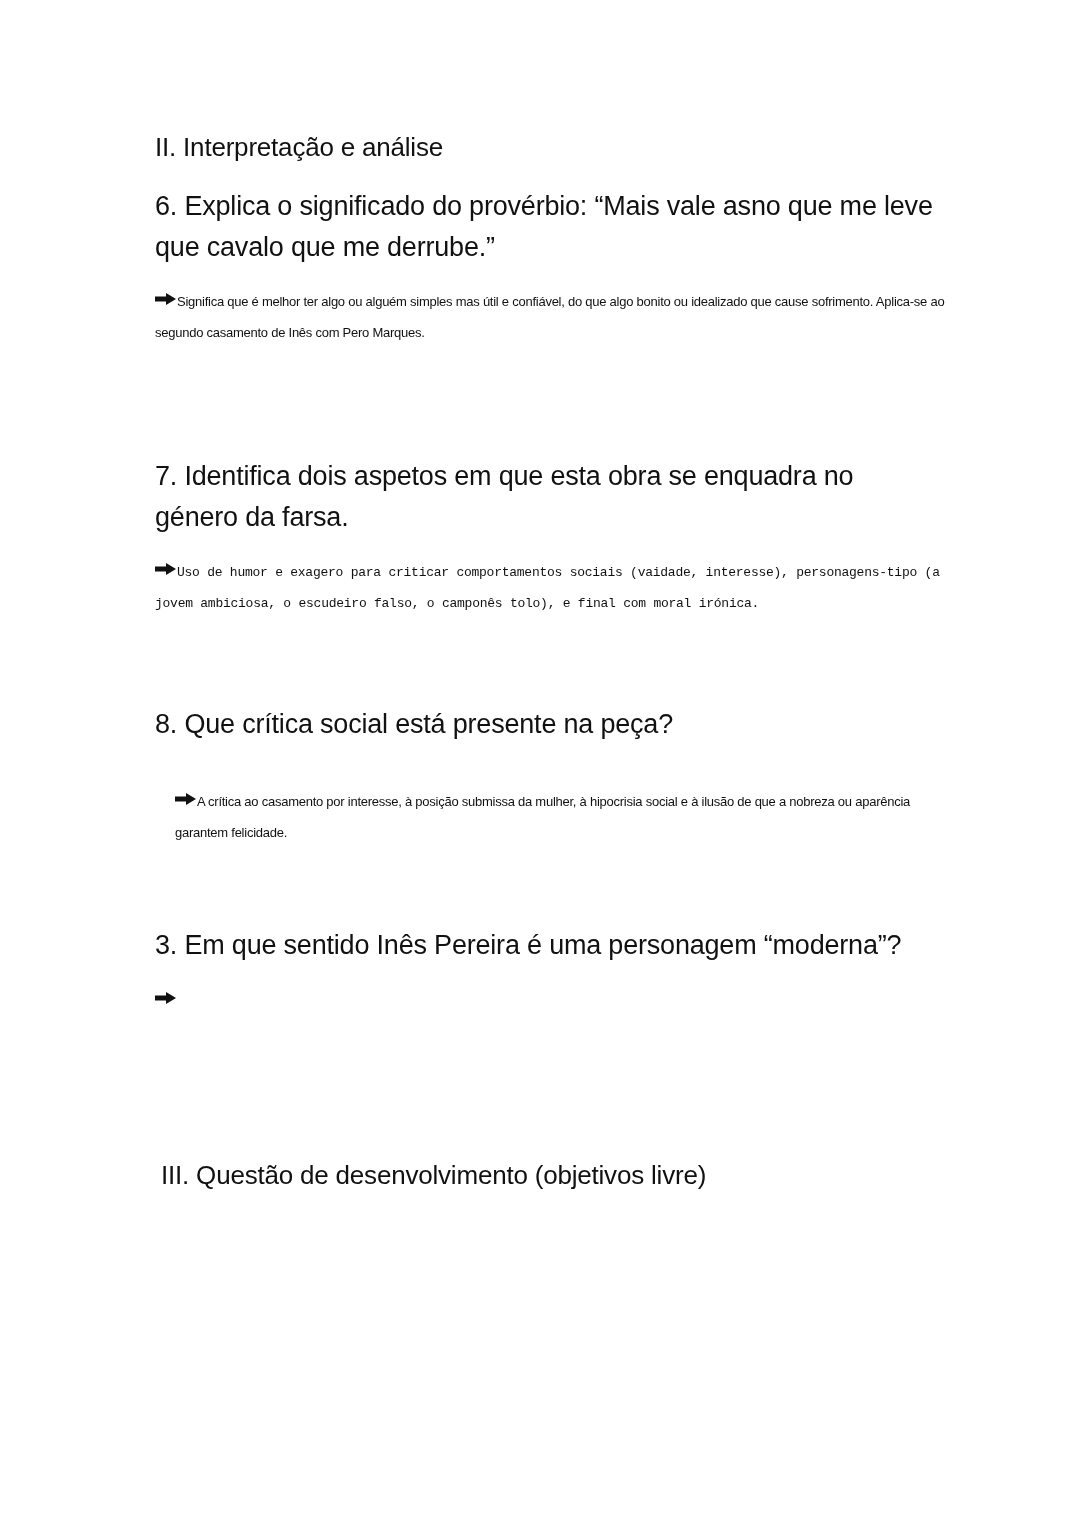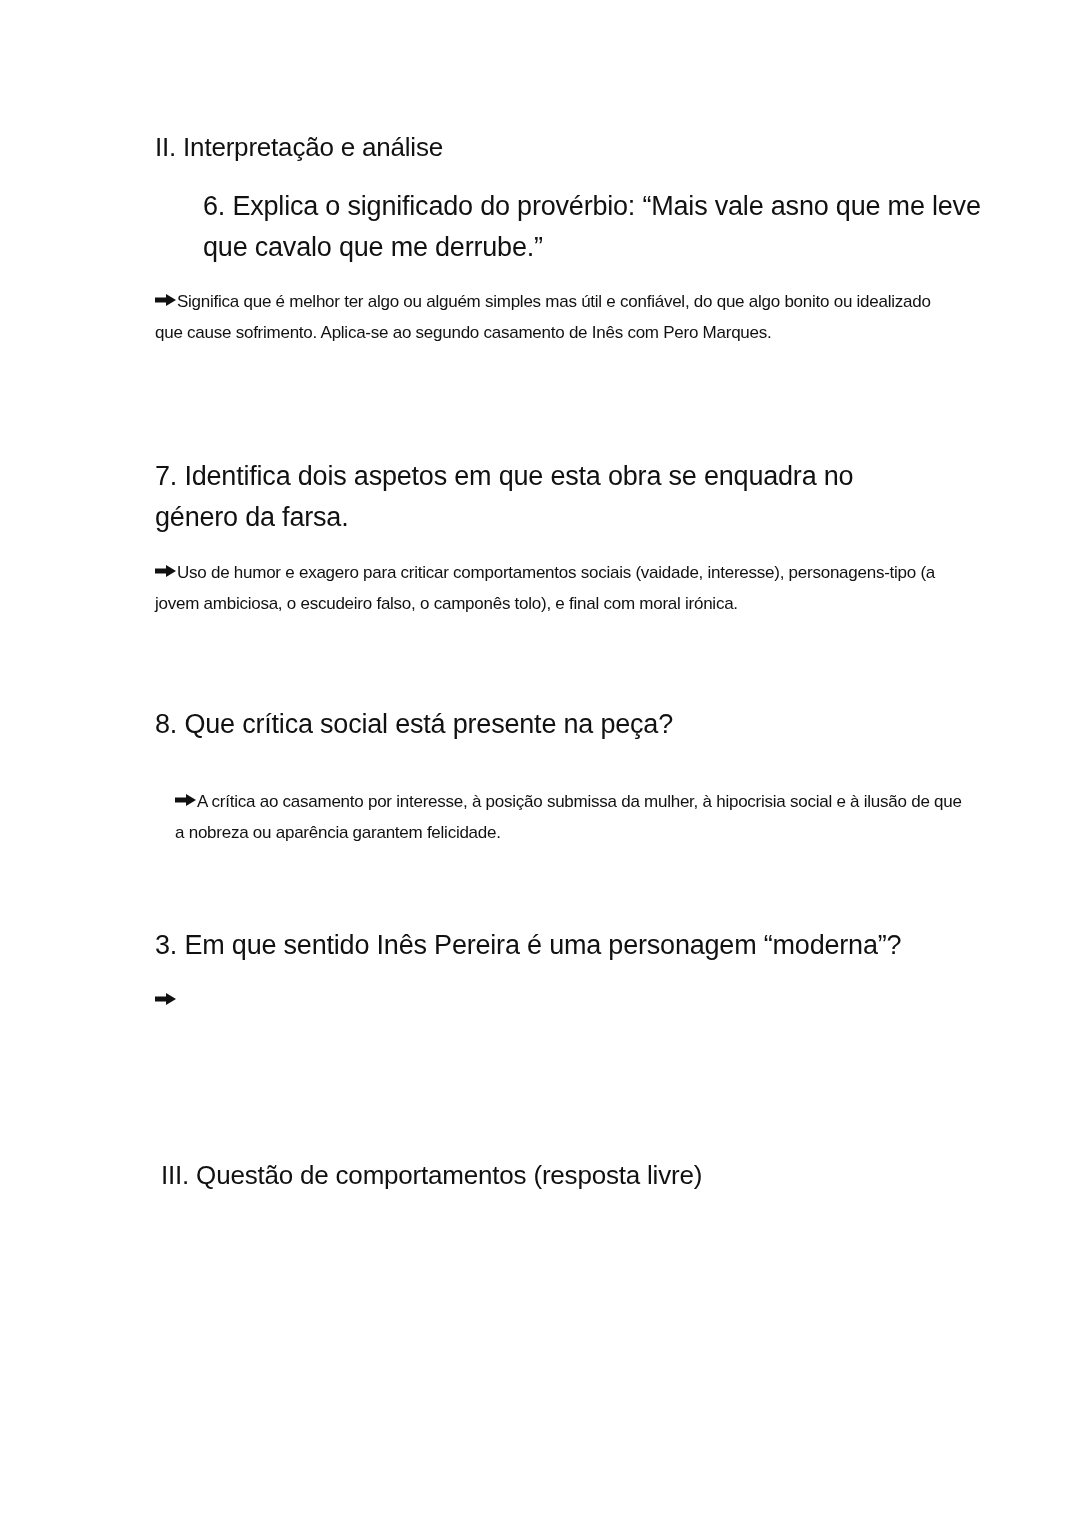"6. Explica o significado do" div.question { margin-left: 48px -> none }
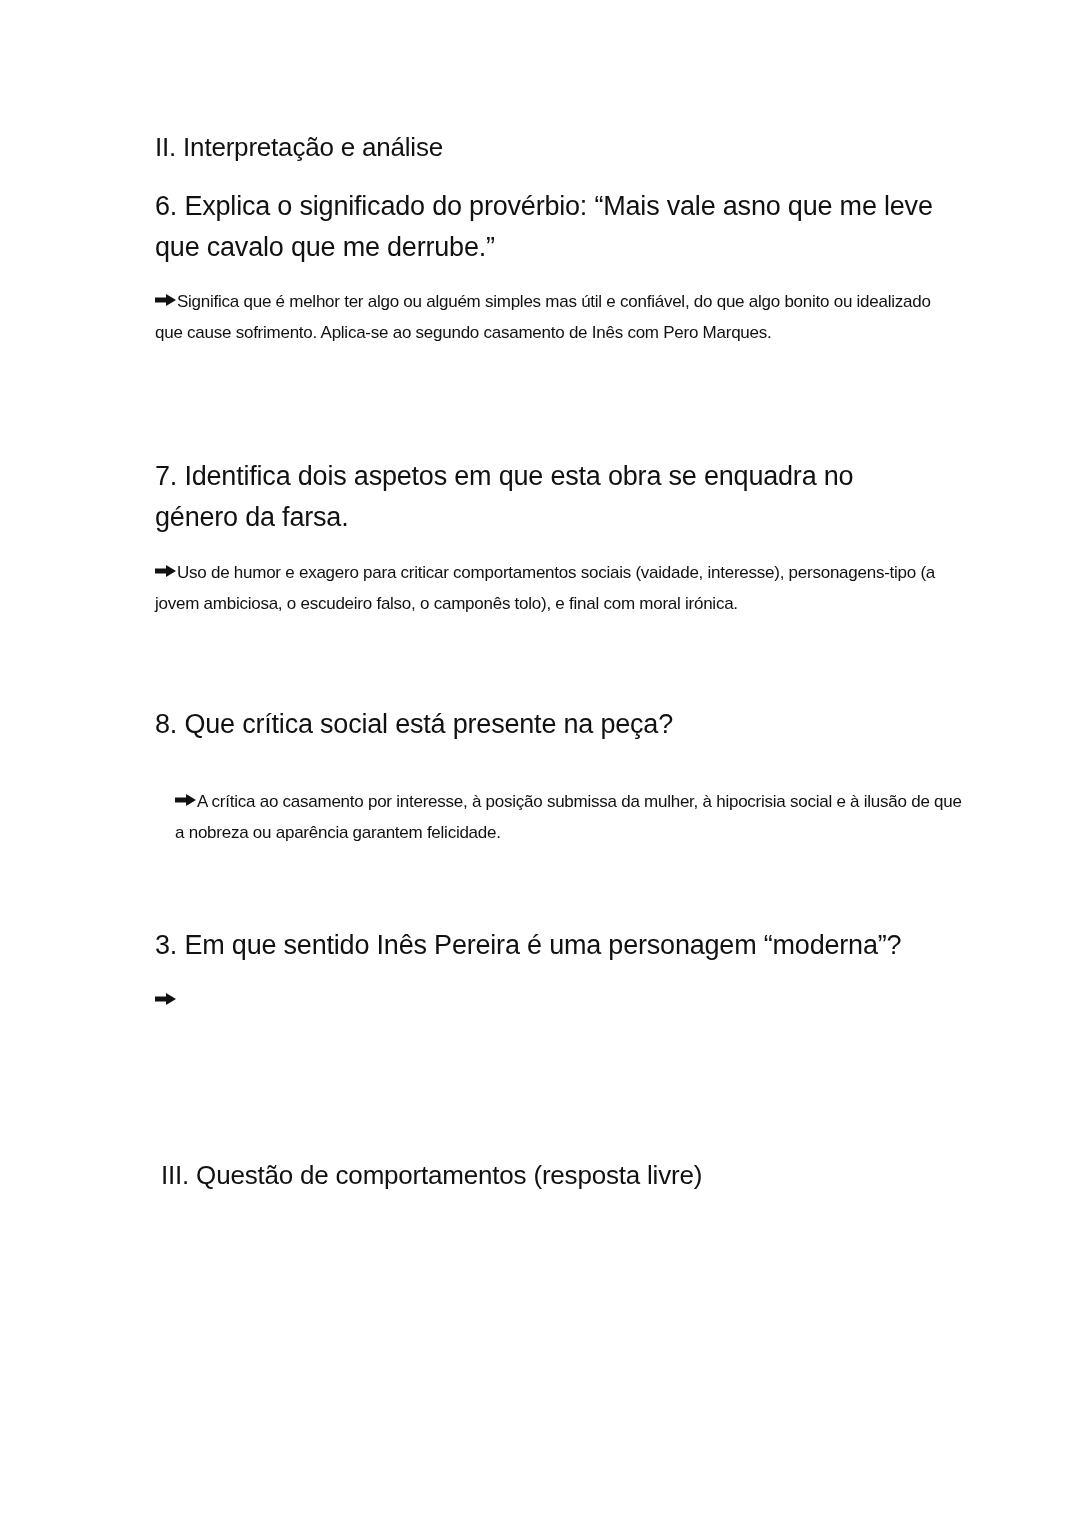"Significa que é melhor ter" .answer { font-size: 17px -> 13px }
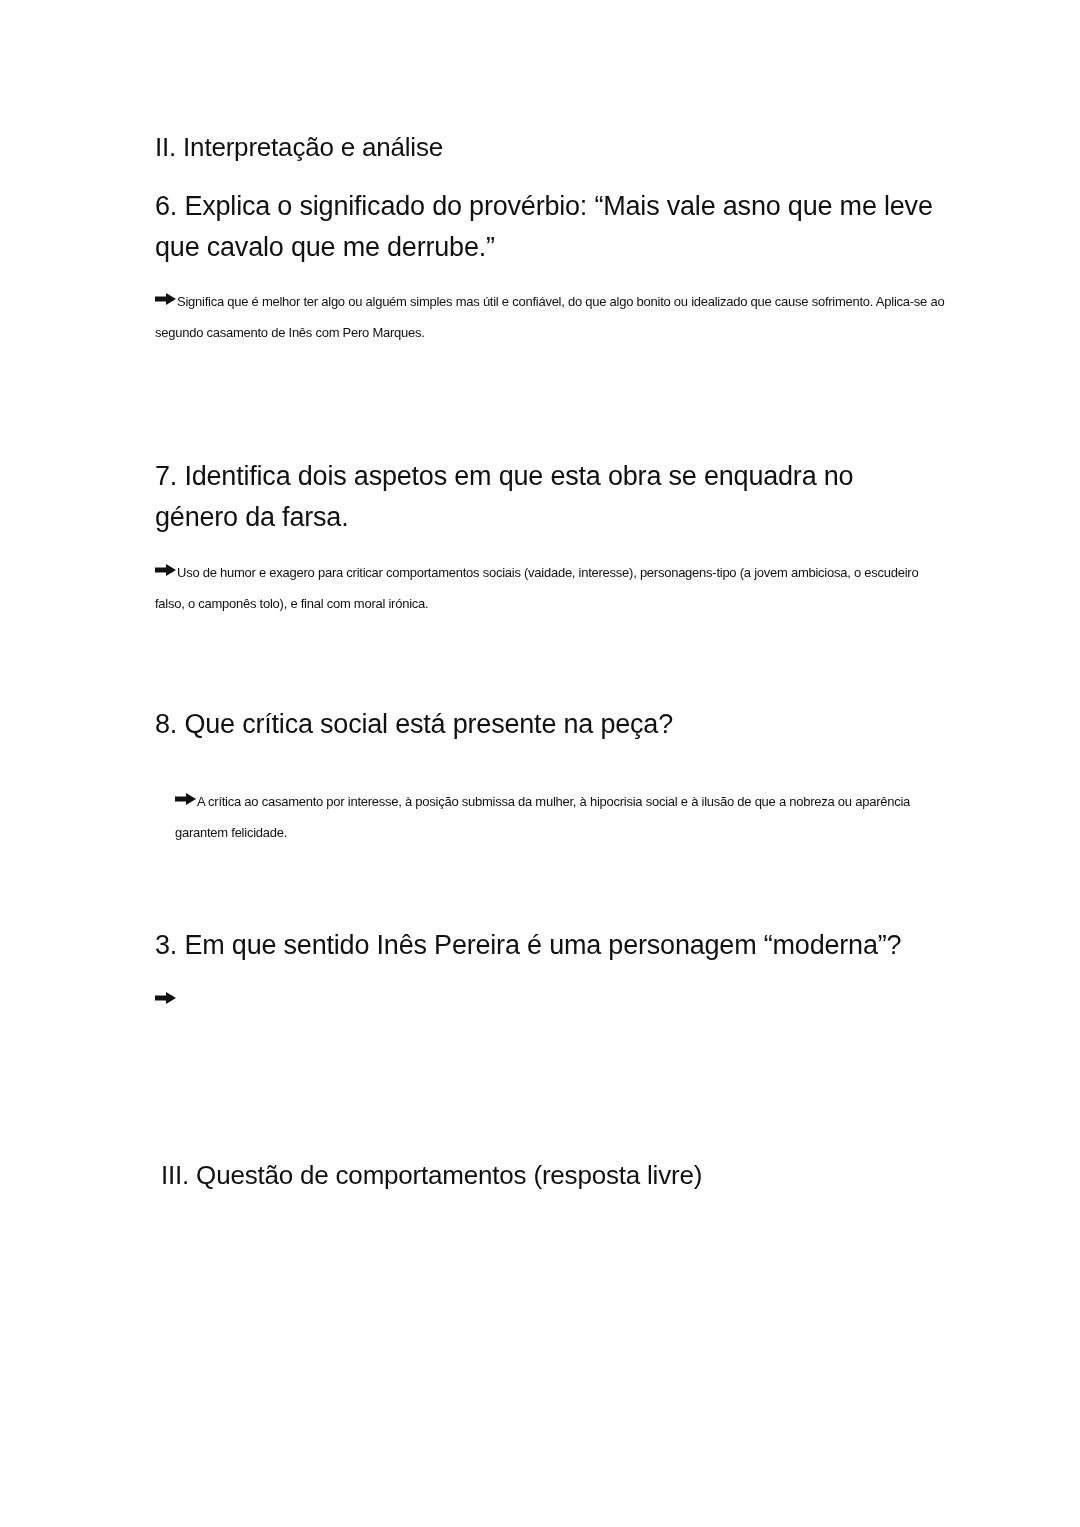"Uso de humor e exagero" div.answer { font-family: none -> Liberation Mono, monospace }
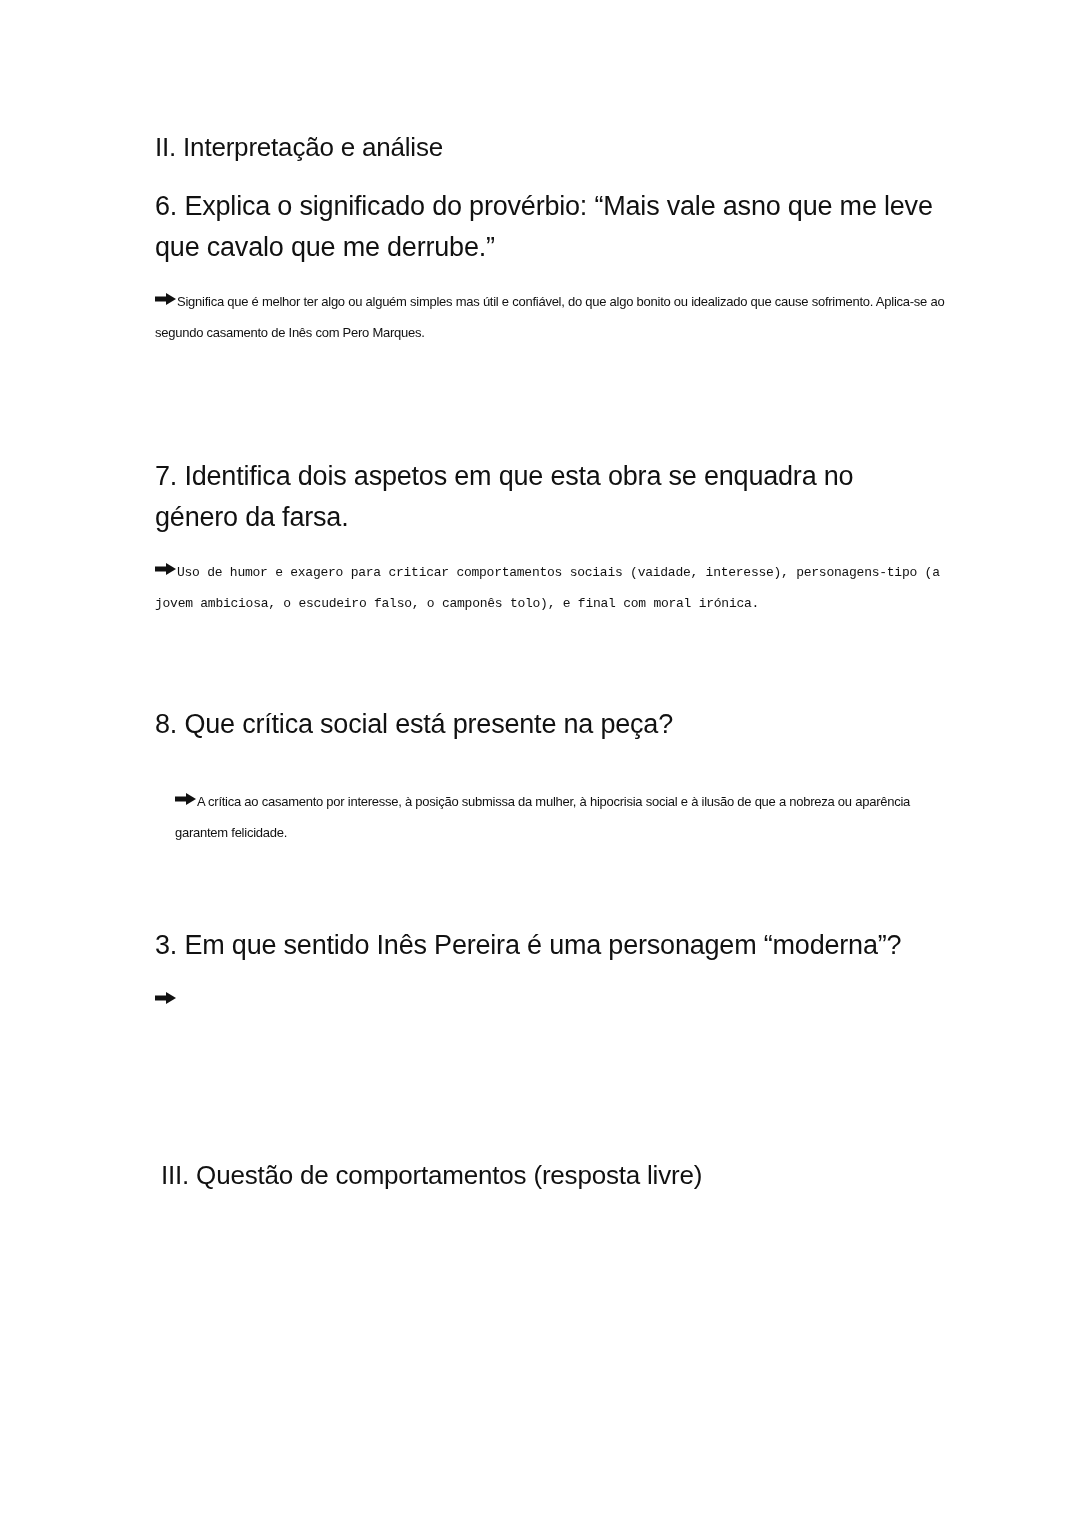"III. Questão de comportamentos (resposta" div.section-title { text: comportamentos (resposta -> desenvolvimento (objetivos }
